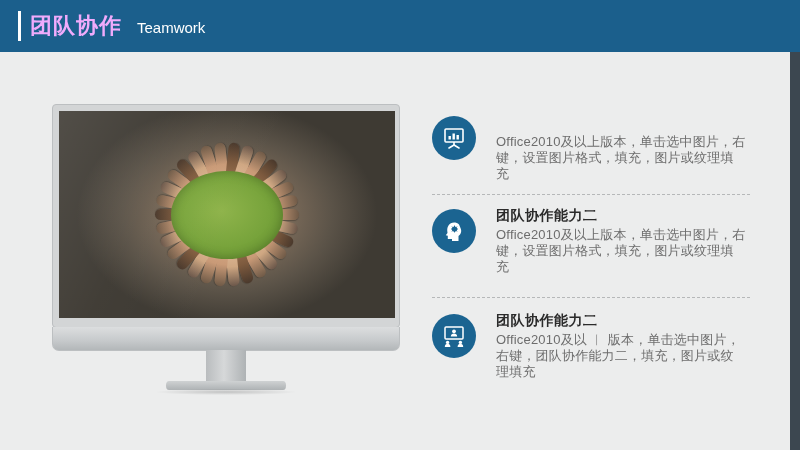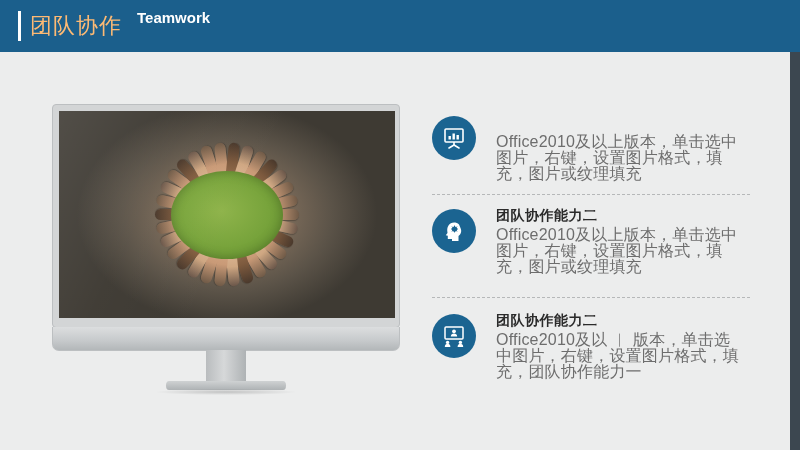"团队协作" .header-title-cn { color: #fdba74 -> #f0abfc; font-weight: normal -> bold }
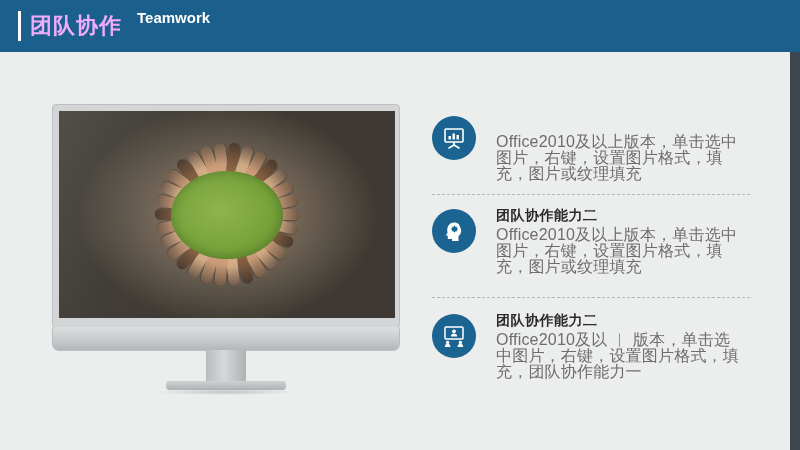"Teamwork" .header-title-en { font-weight: bold -> normal; top: 8px -> 18px }
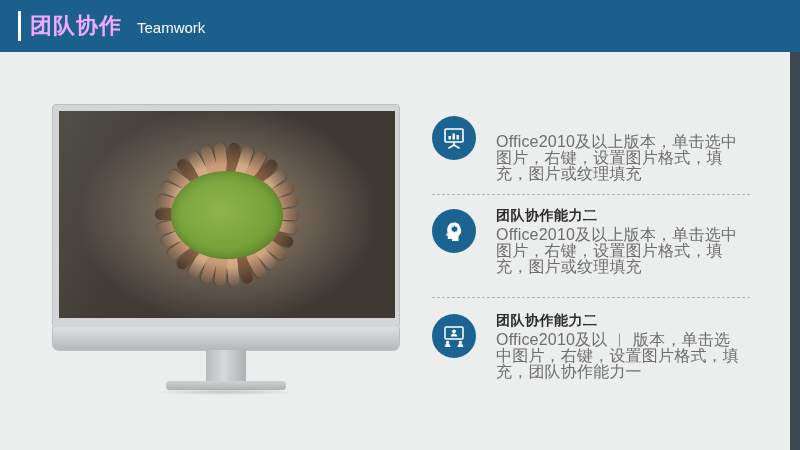"Office2010及以上版本，单击选中图片，右键，设置图片格式，填充，图片或纹" .feature .f-body { font-size: 16px -> 13px }
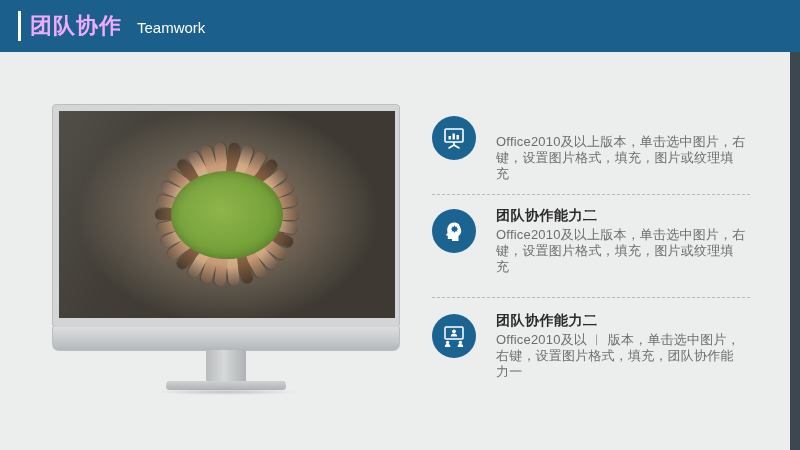"Office2010及以 ︱" div.f-body { text: 设置图片格式，填充，团队协作能力一 -> 团队协作能力二，填充，图片或纹理填充 }
